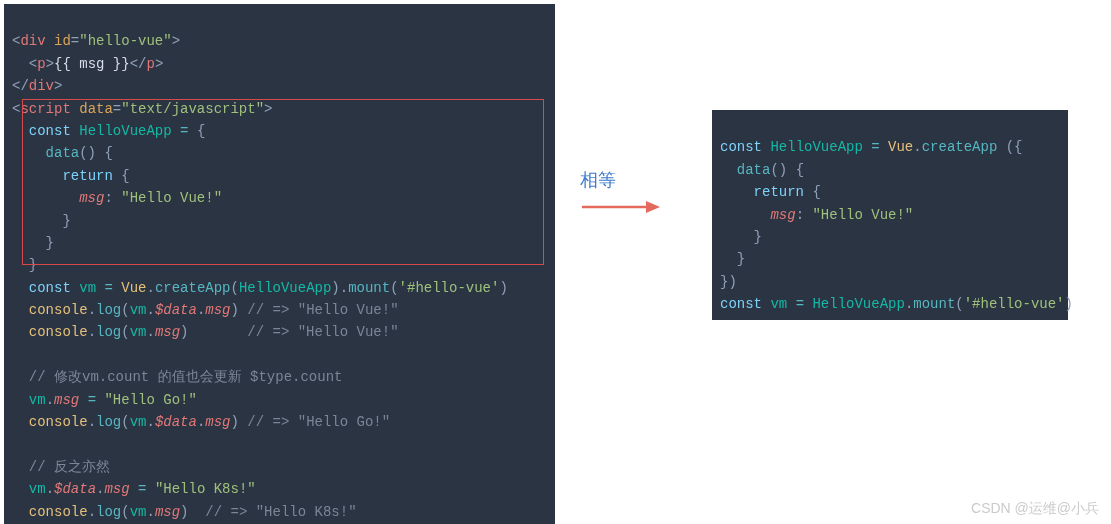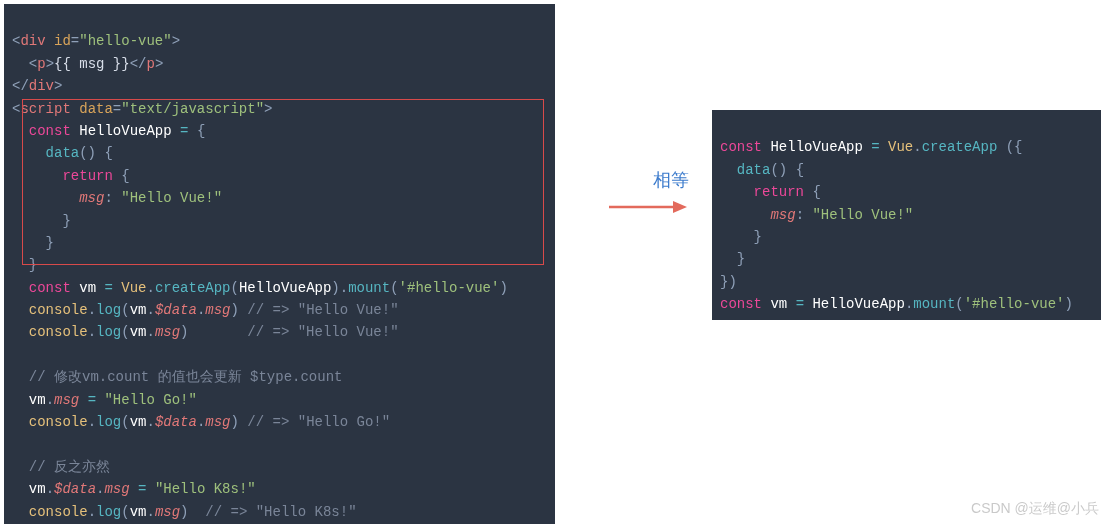"const" .kw { color: #ec4899 -> #7dd3fc }
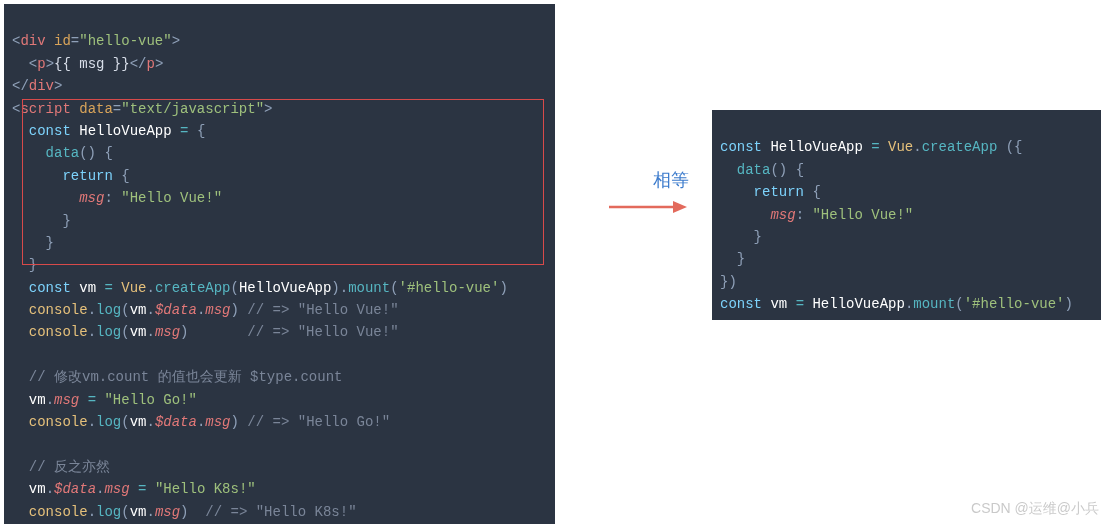"HelloVueApp" .var { color: #ffffff -> #14b8a6 }
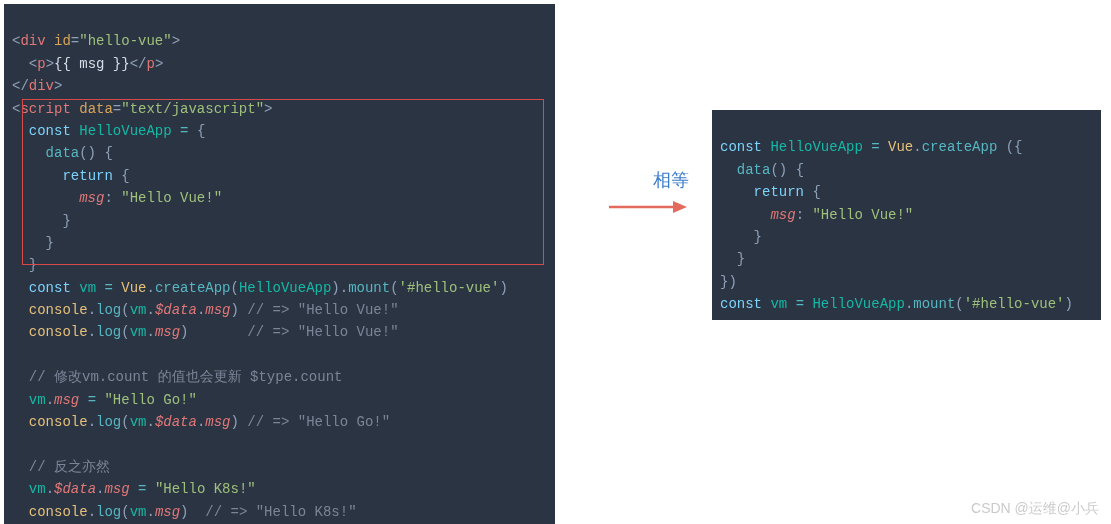"const HelloVueApp = Vue.createApp ({" .right-block { width: 389px -> 356px }
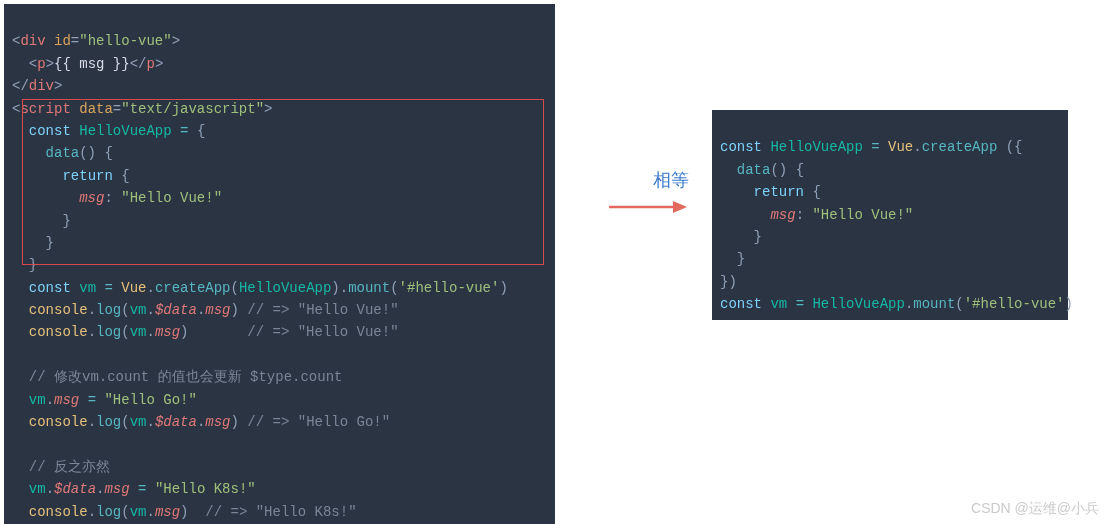"相等" .arrow-container { left: 607px -> 580px; text-align: right -> left }
